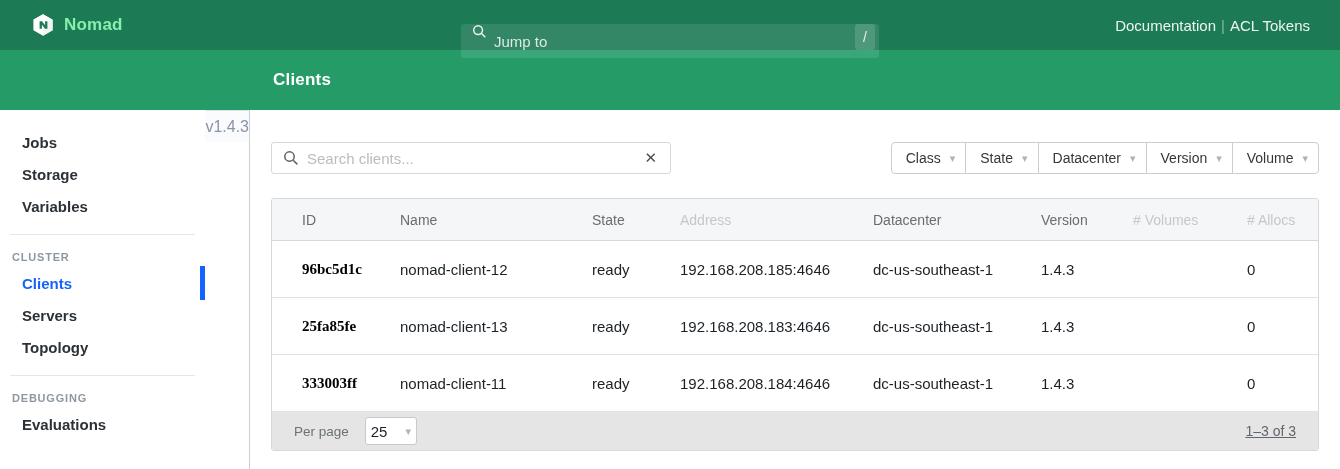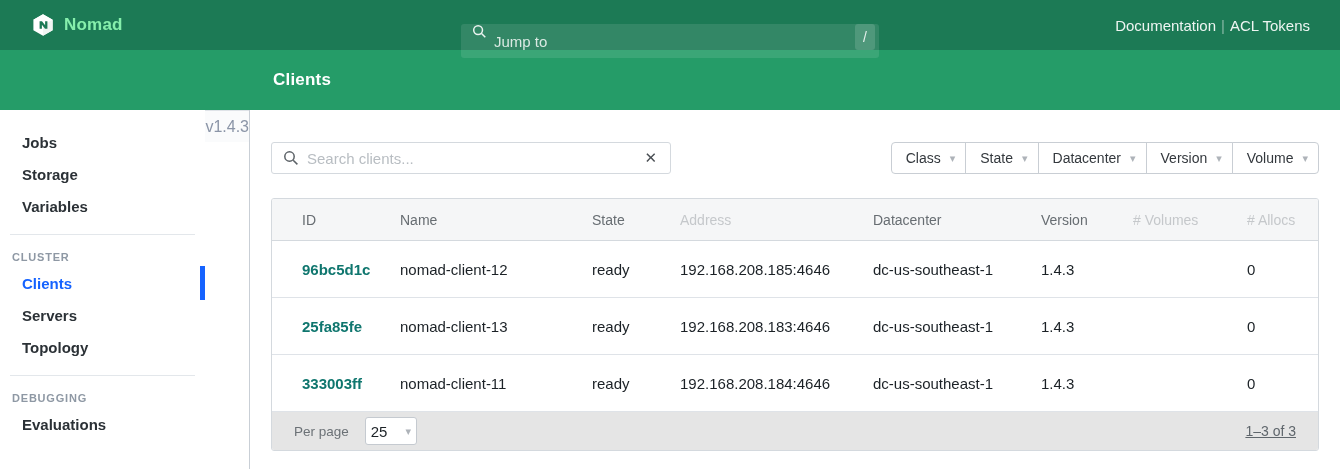"96bc5d1c" .td.id { color: #0f766e -> #000000; font-family: none -> Liberation Serif, serif }
